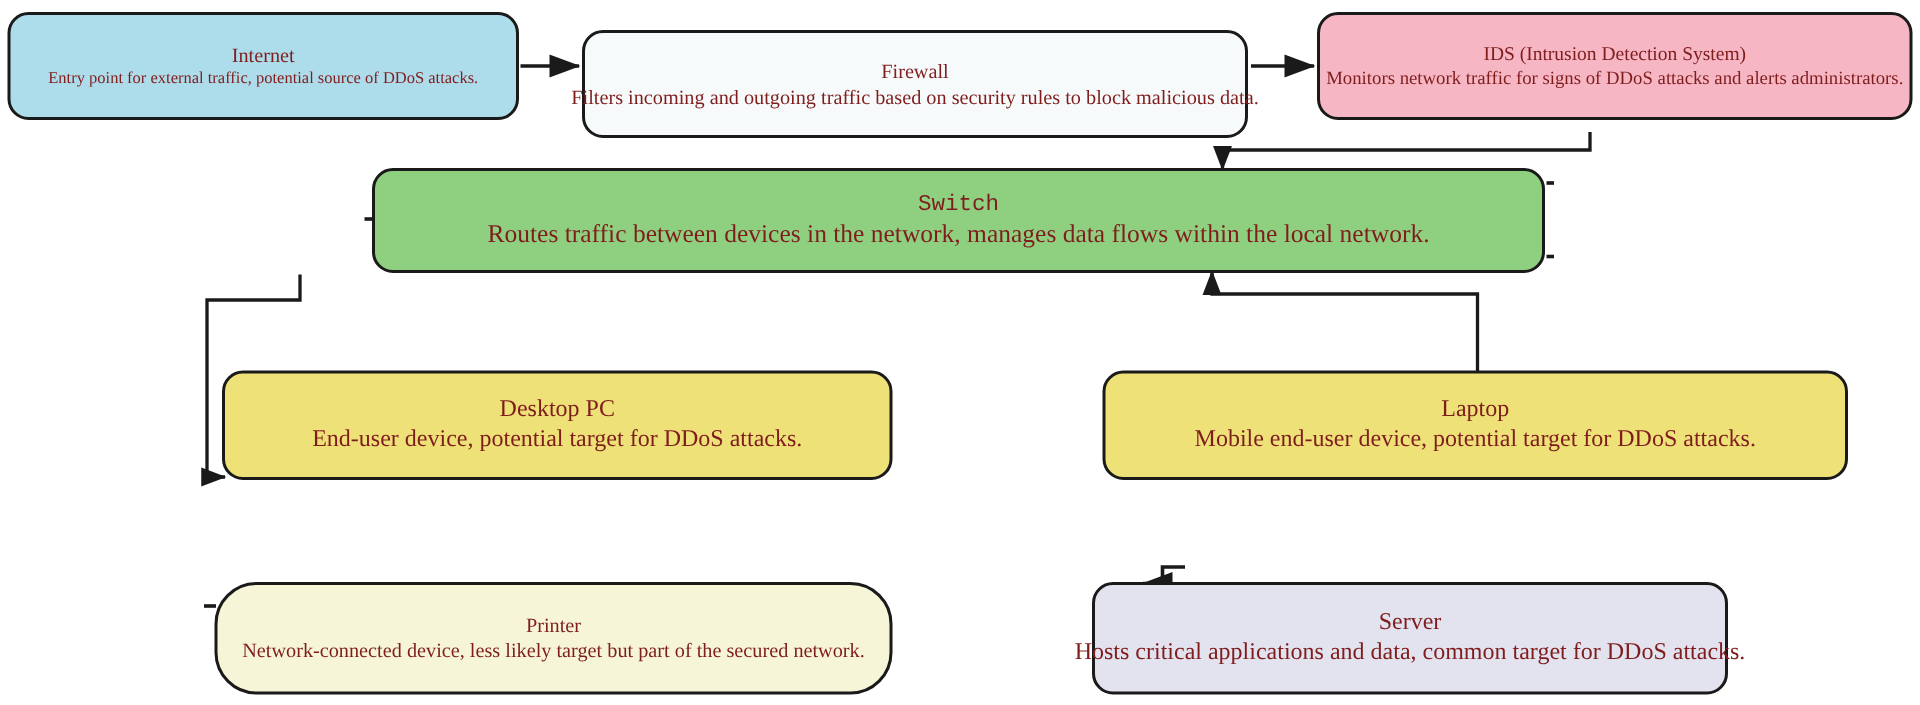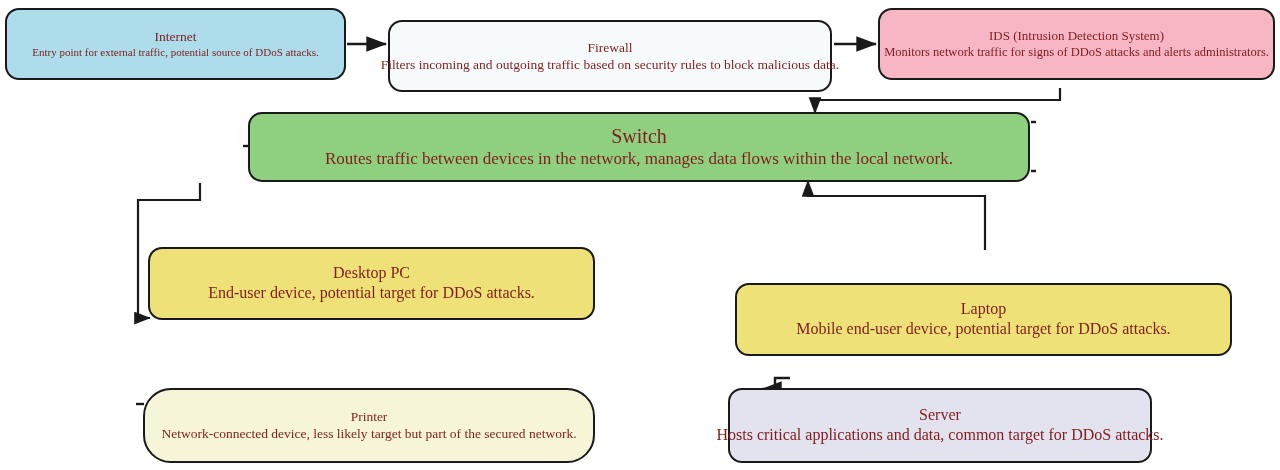"Switch" #node-switch .n-title { font-family: none -> Liberation Mono, monospace; font-size: 20px -> 15px }
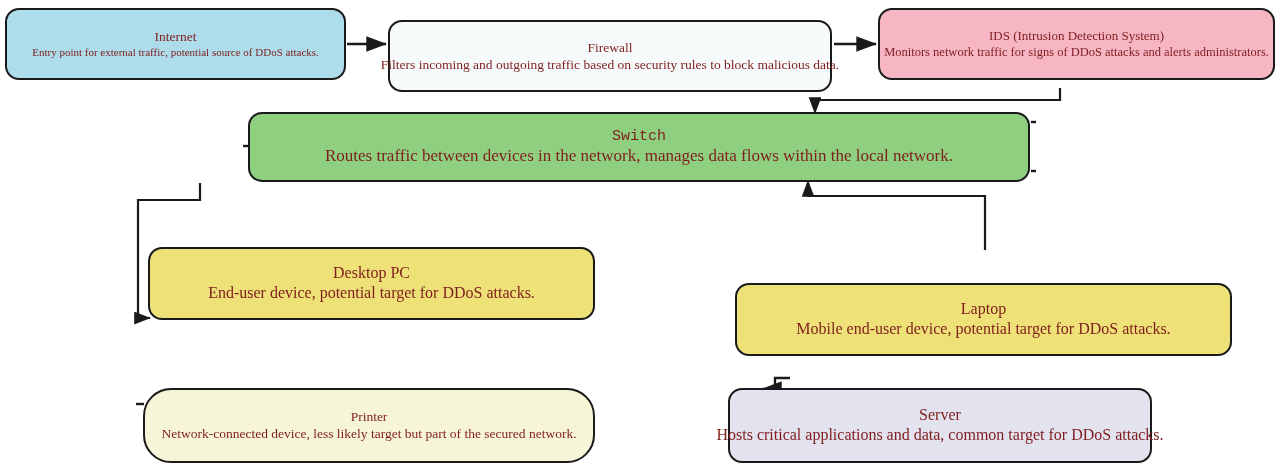"Laptop" div.node { margin-top: 36px -> none }
